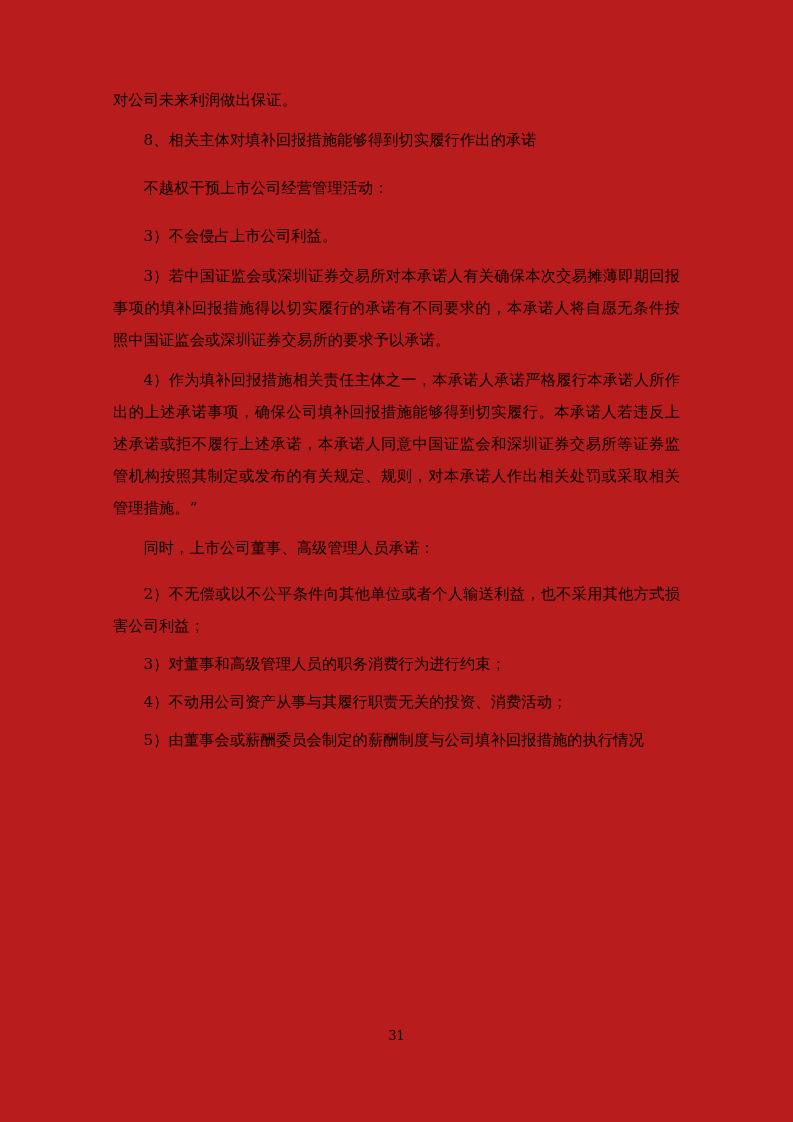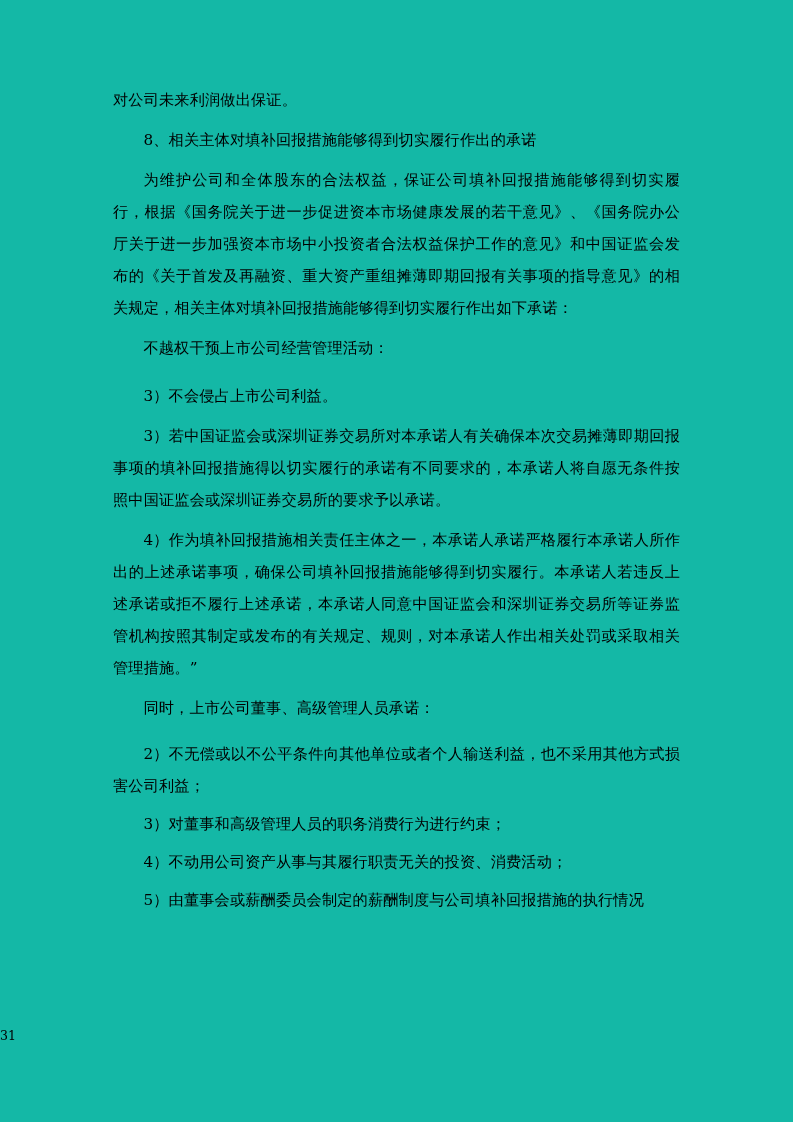"对公司未来利润做出保证。" .page { background: #14b8a6 -> #b91c1c }
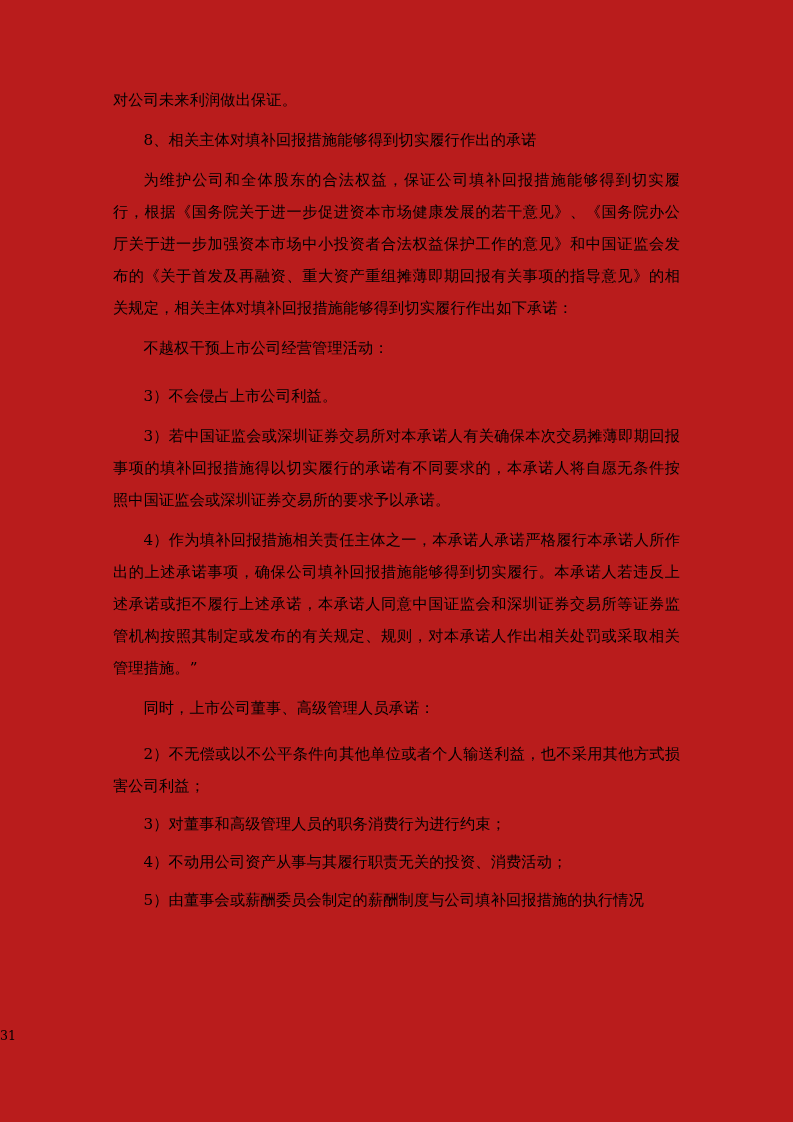"为维护公司和全体股东的合法权益，保证公司填补回报措施能够得到切实履行，根据《国务" p.indent { html: <p>为维护公司和全体股东的合法权益，保证公司填补回报措施能够得到切实履行，根据《国务院关于进一步促进资本市场健康发展的若干意见》、《国务院办公厅关于进一步加强资本市场中小投资者合法权益保护工作的意见》和中国证监会发布的《关于首发及再融资、重大资产重组摊薄即期回报有关事项的指导意见》的相关规定，相关主体对填补回报措施能够得到切实履行作出如下承诺：</p> -> none }
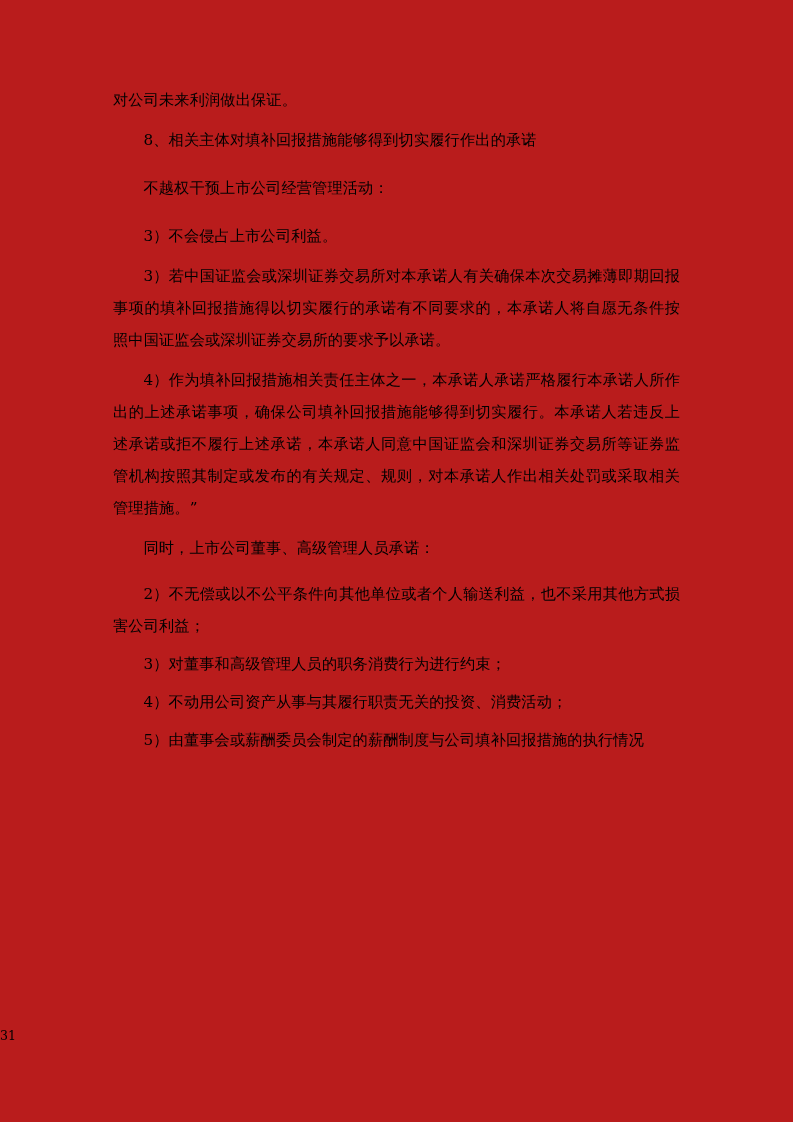"31" .footer { text-align: left -> center }
